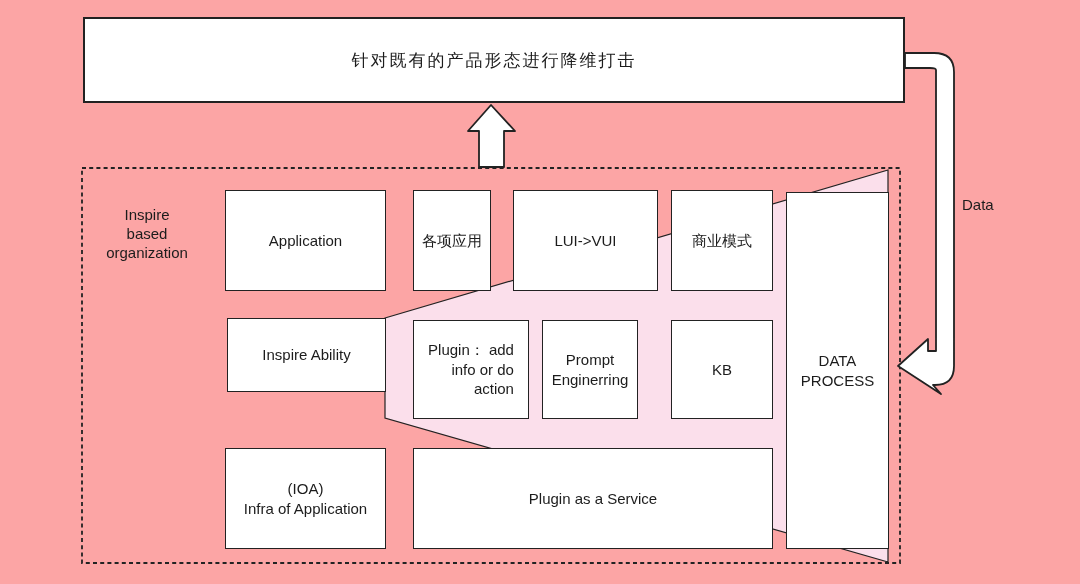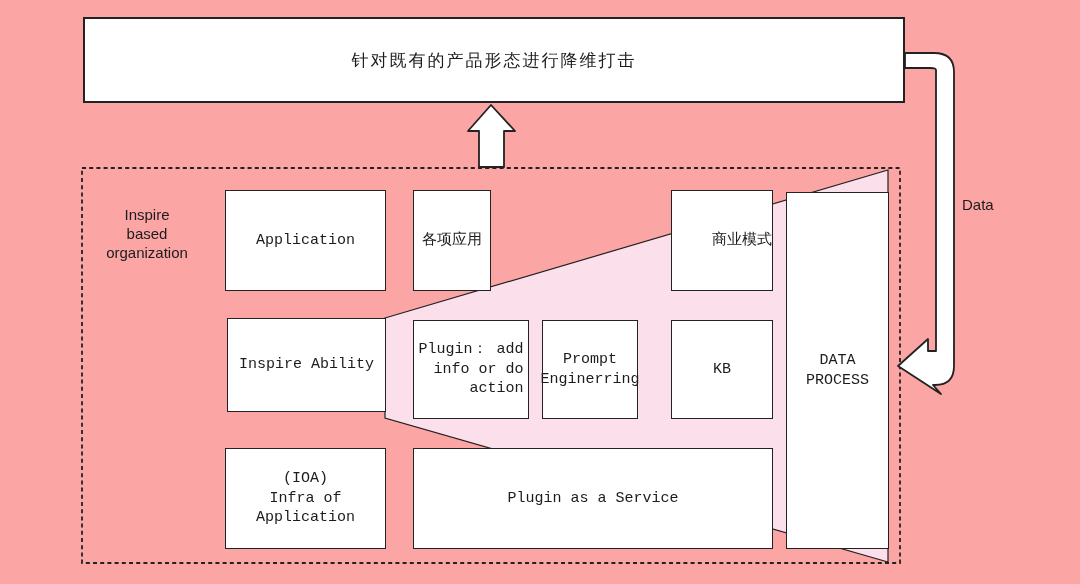"Application" .node .lbl { font-family: Liberation Mono, monospace -> none }
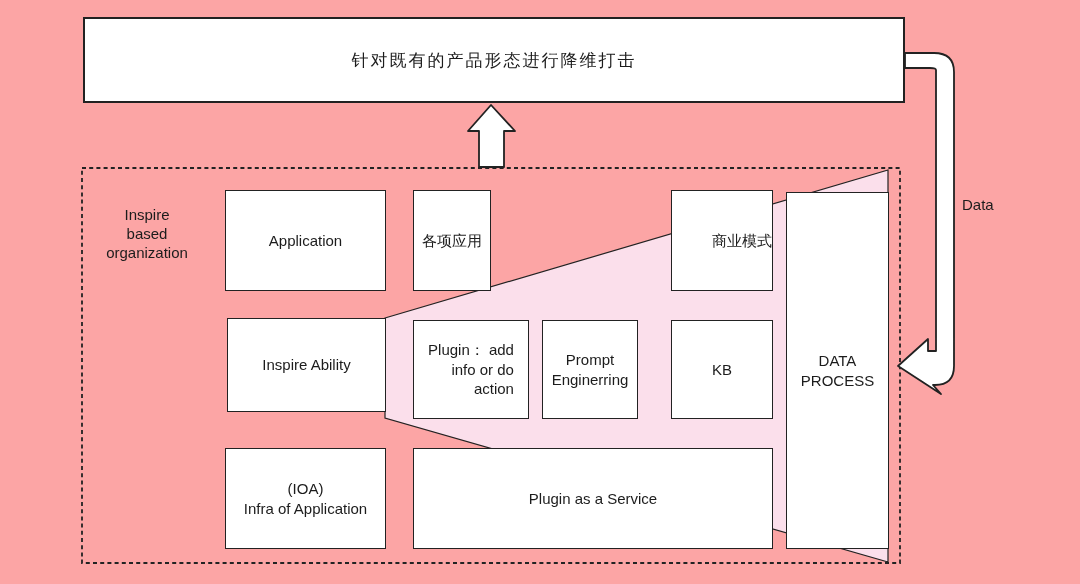"LUI->VUI" div.node { html: none -> <div> <span>LUI-&gt;VUI</span> </div> }
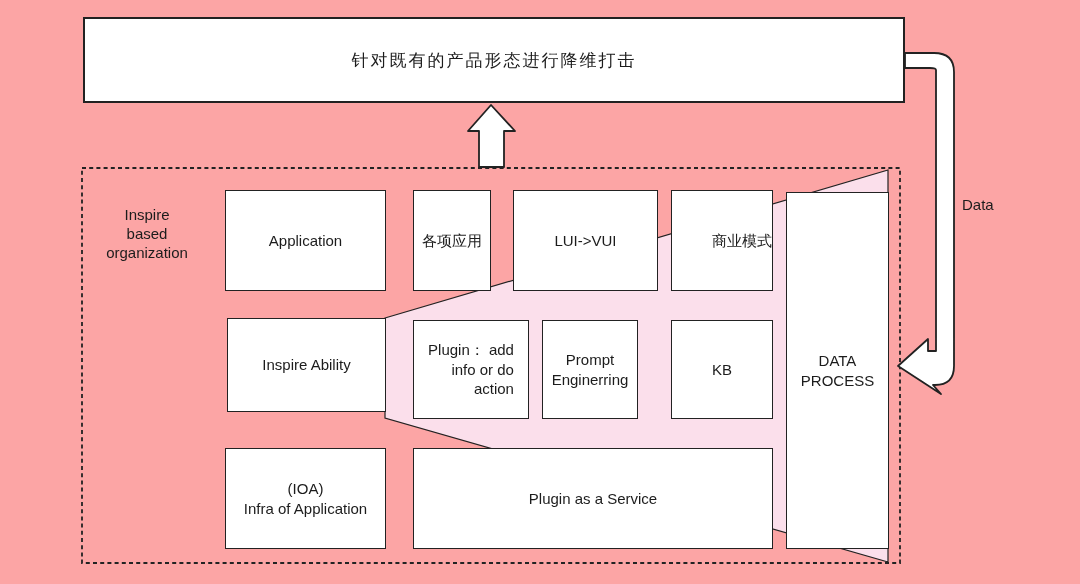"商业模式" div.node { justify-content: flex-end -> none }
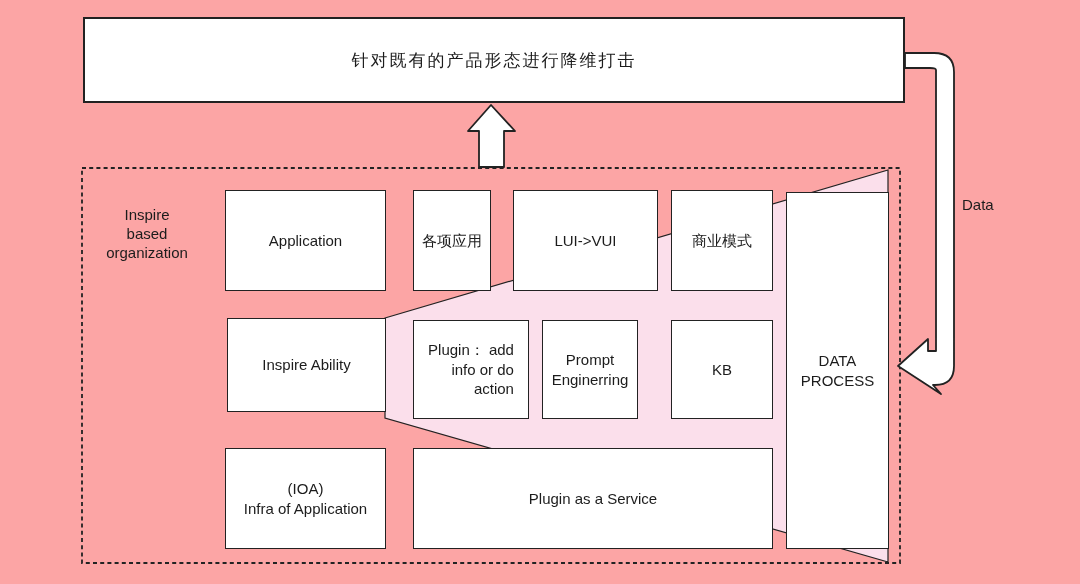"Inspire Ability" div.node { height: 94px -> 74px }
